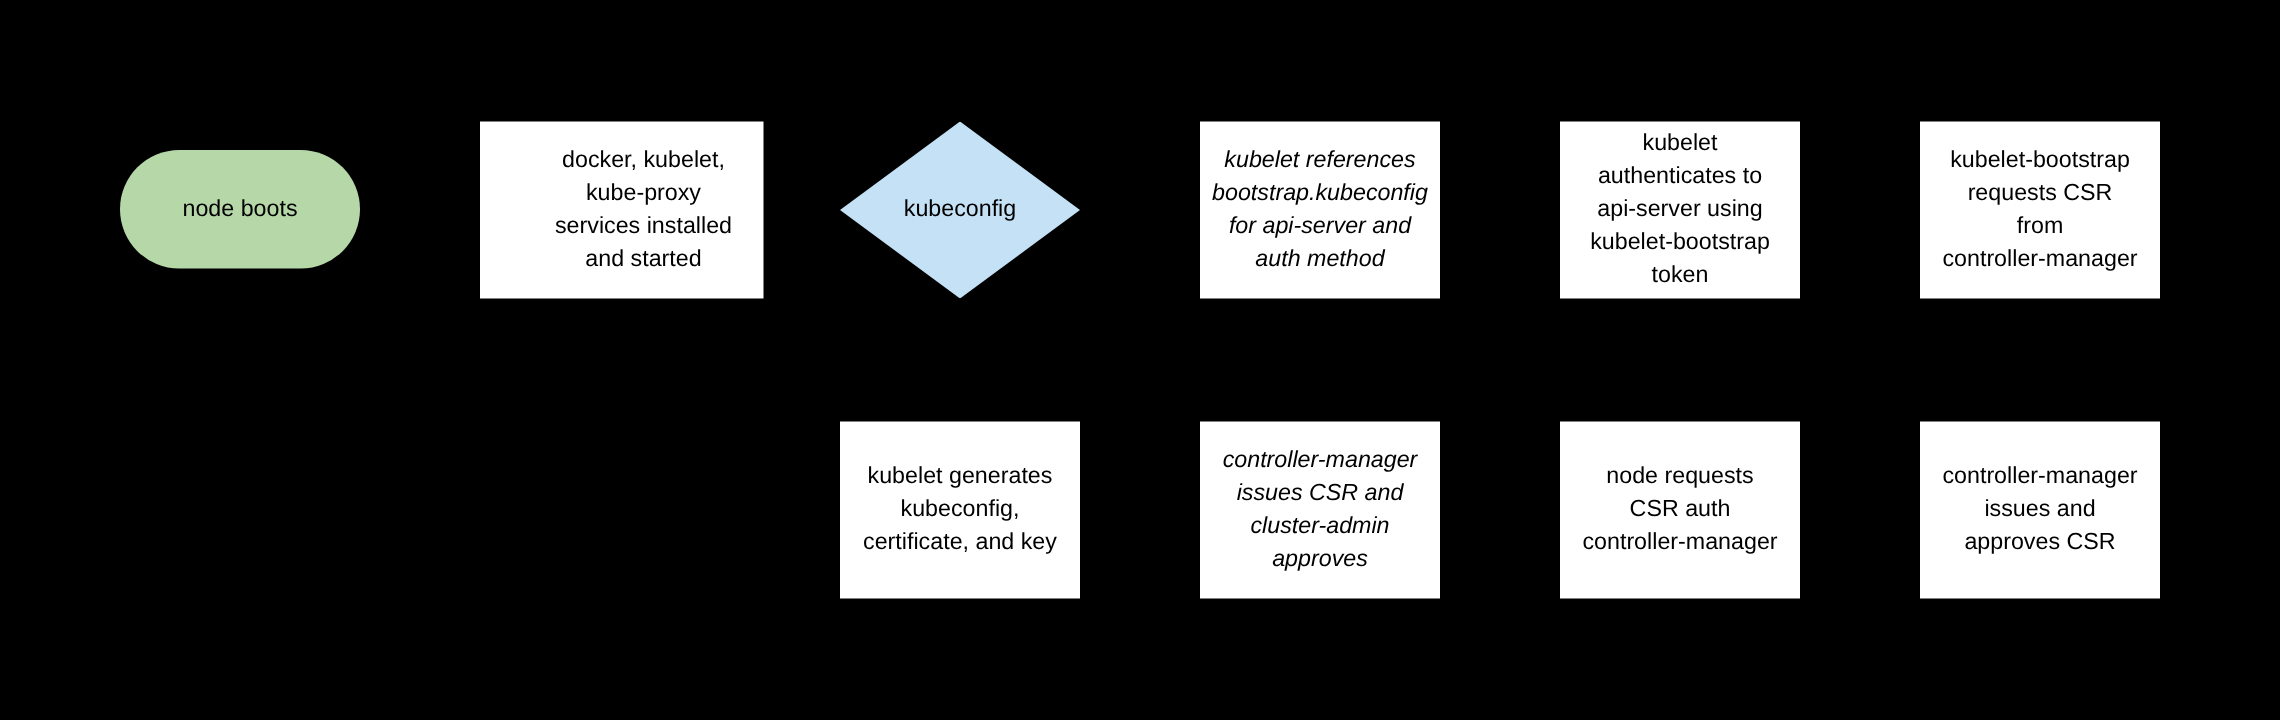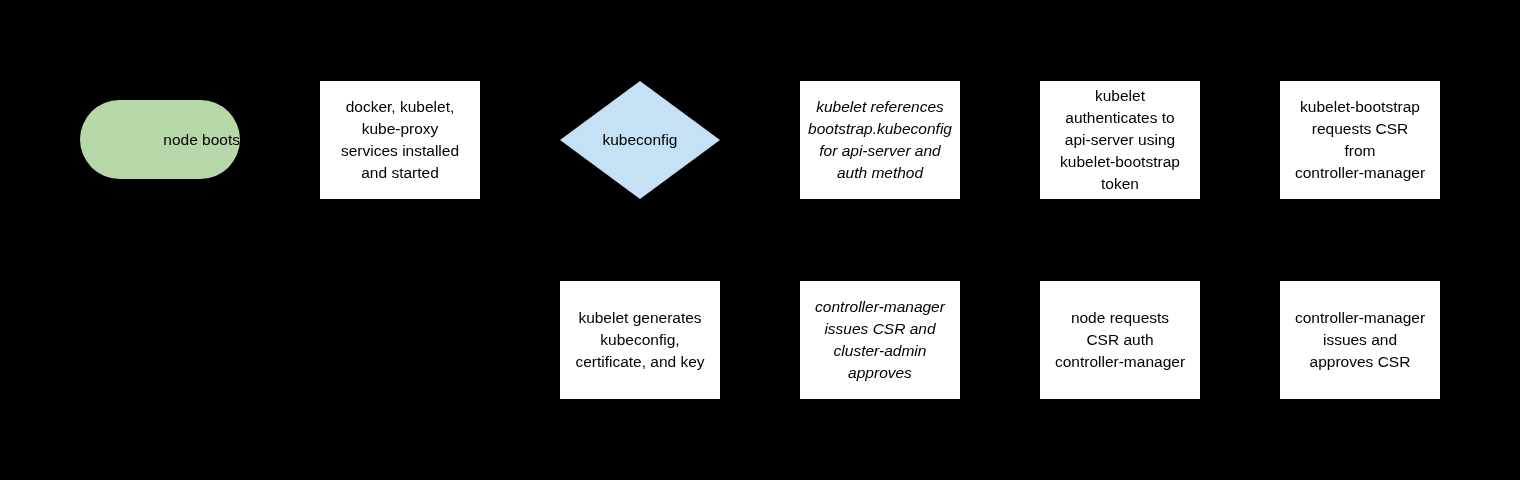"docker, kubelet," .c1 { padding-left: none -> 29px }
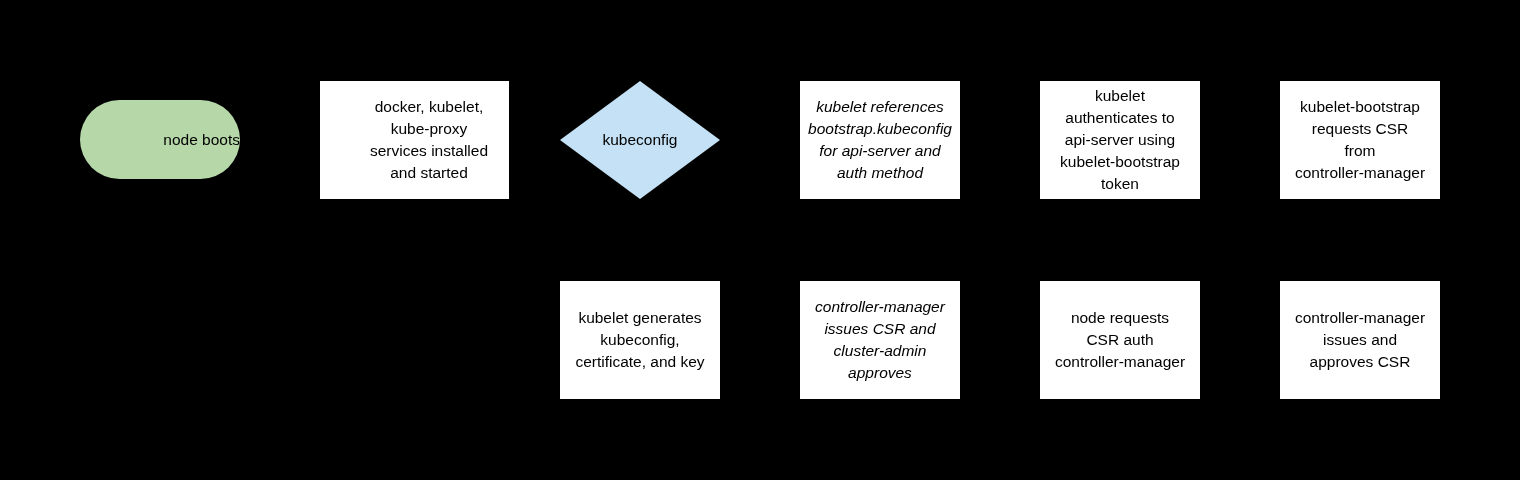"node boots" .c0 { text-align: right -> none }
